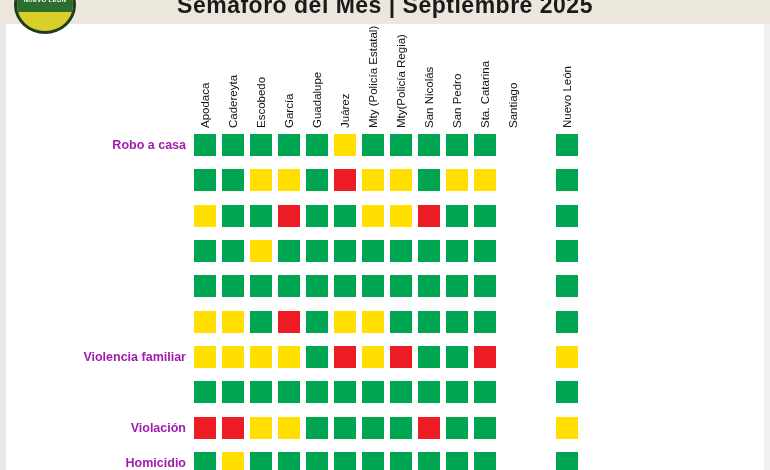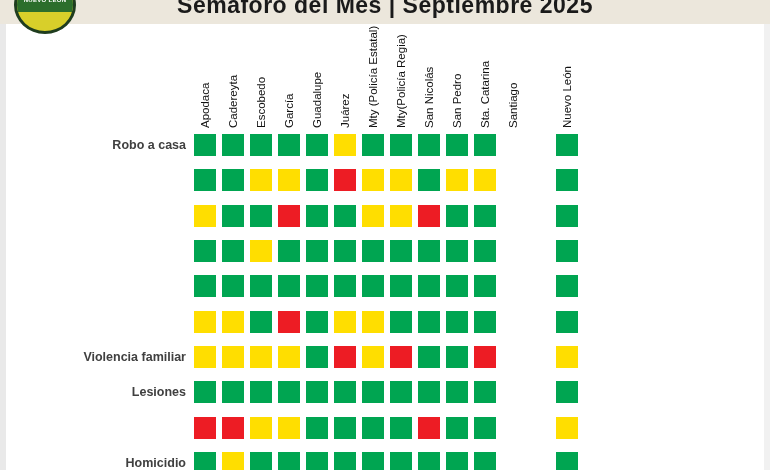"Robo a casa" .row-label { color: #404040 -> #a21caf }
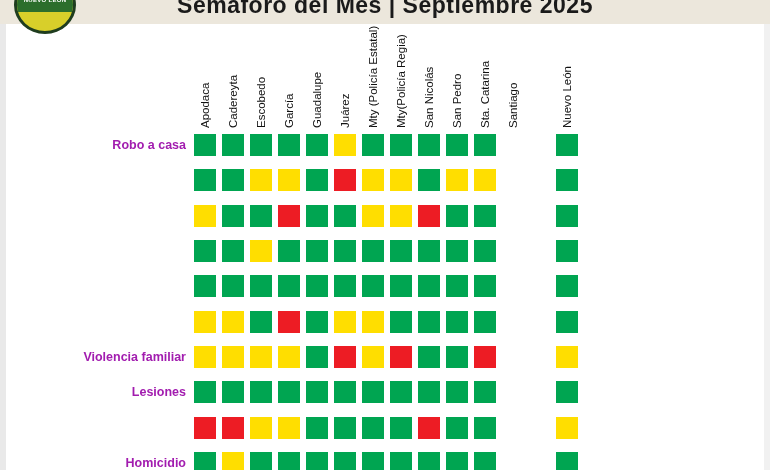"Lesiones" div.row-label { html: <div>Lesiones</div> -> none }
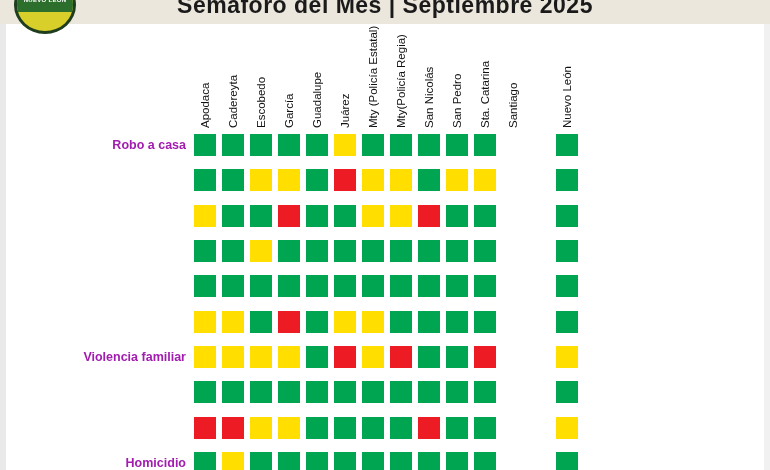"Violación" div.row-label { html: none -> <div>Violación</div> }
